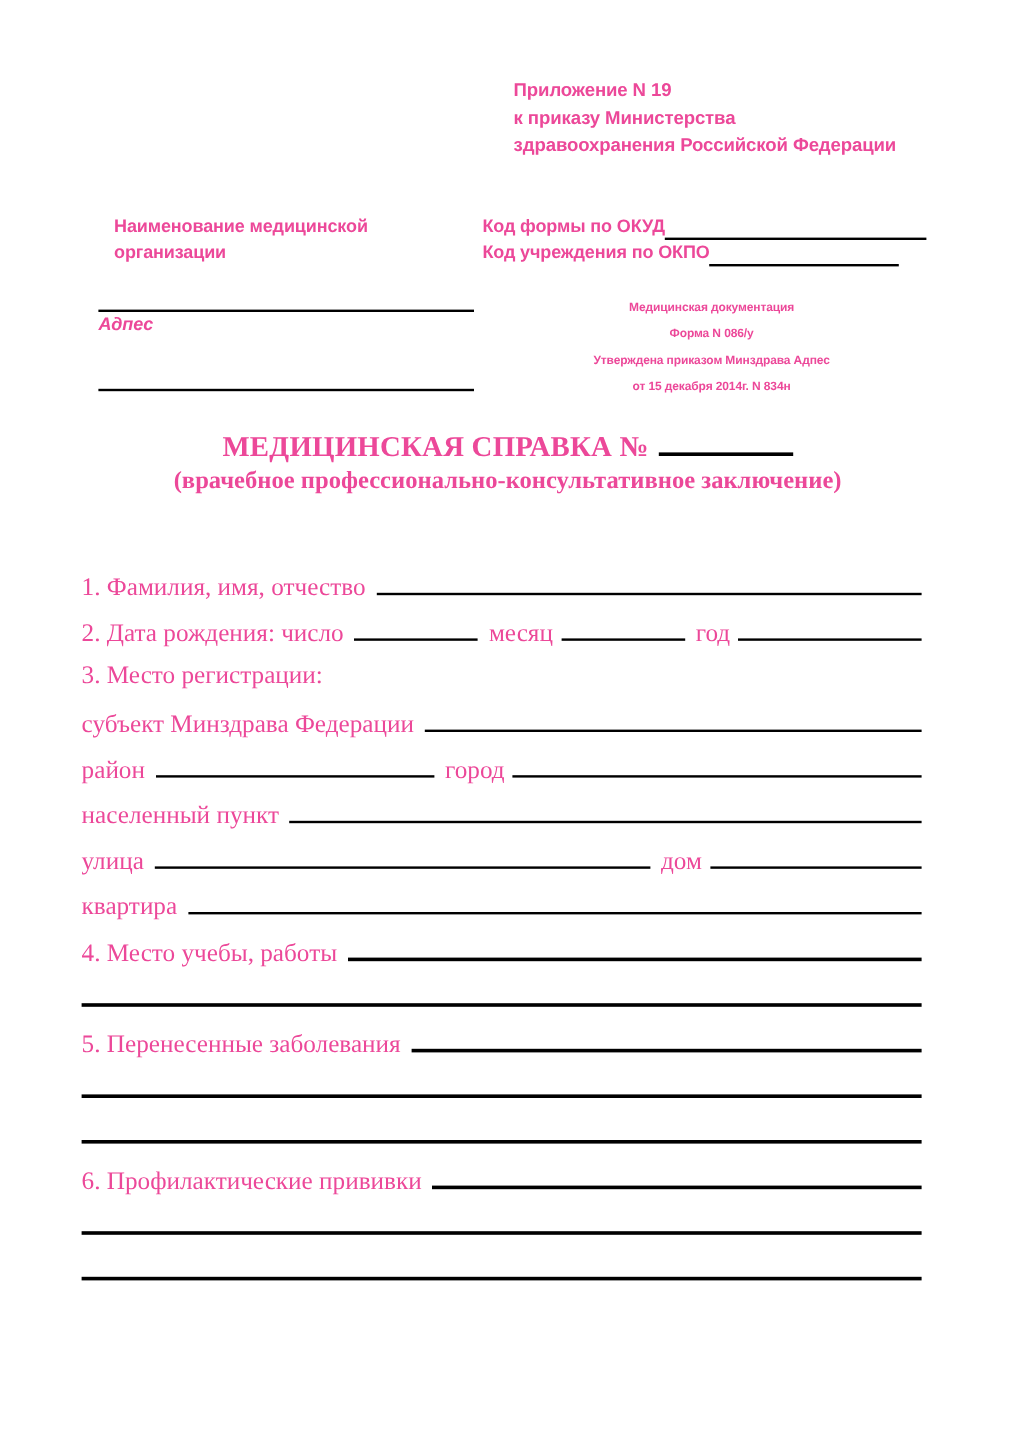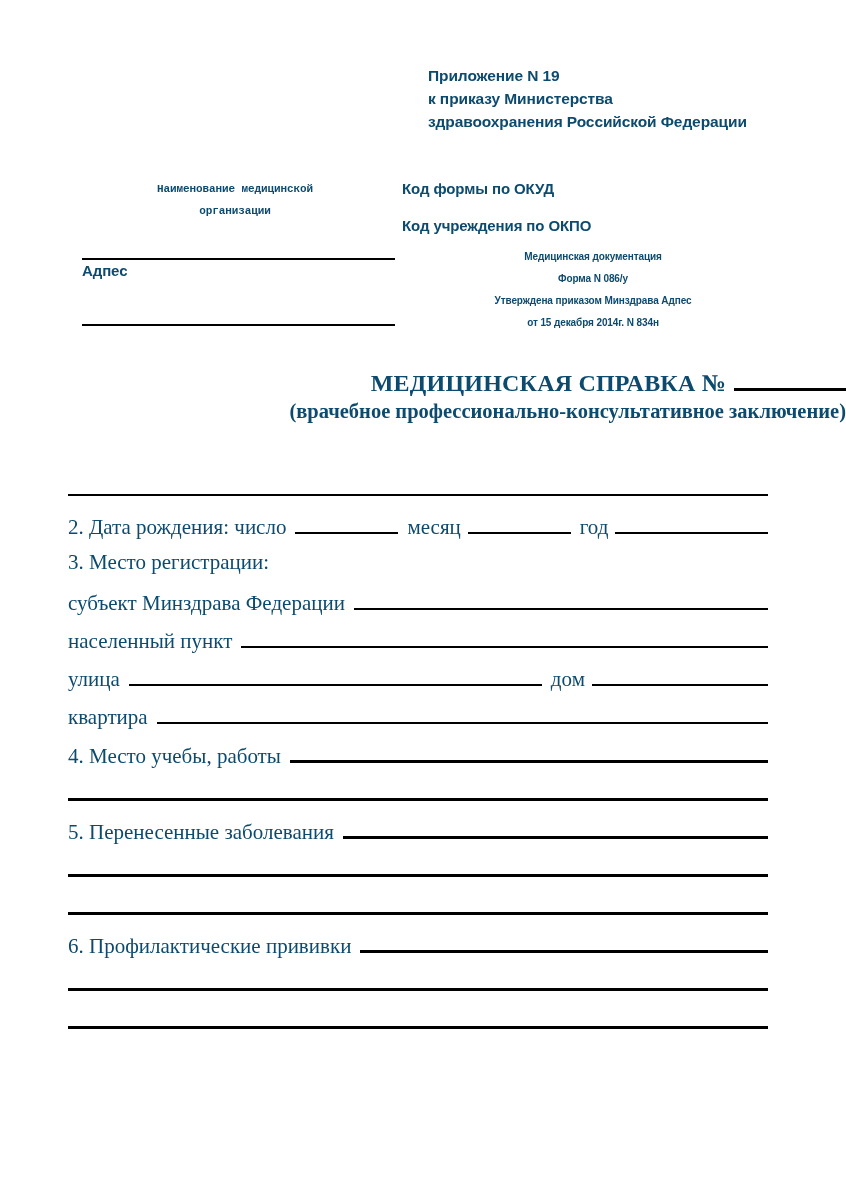"Приложение N 19" .page { color: #0c4a6e -> #ec4899 }
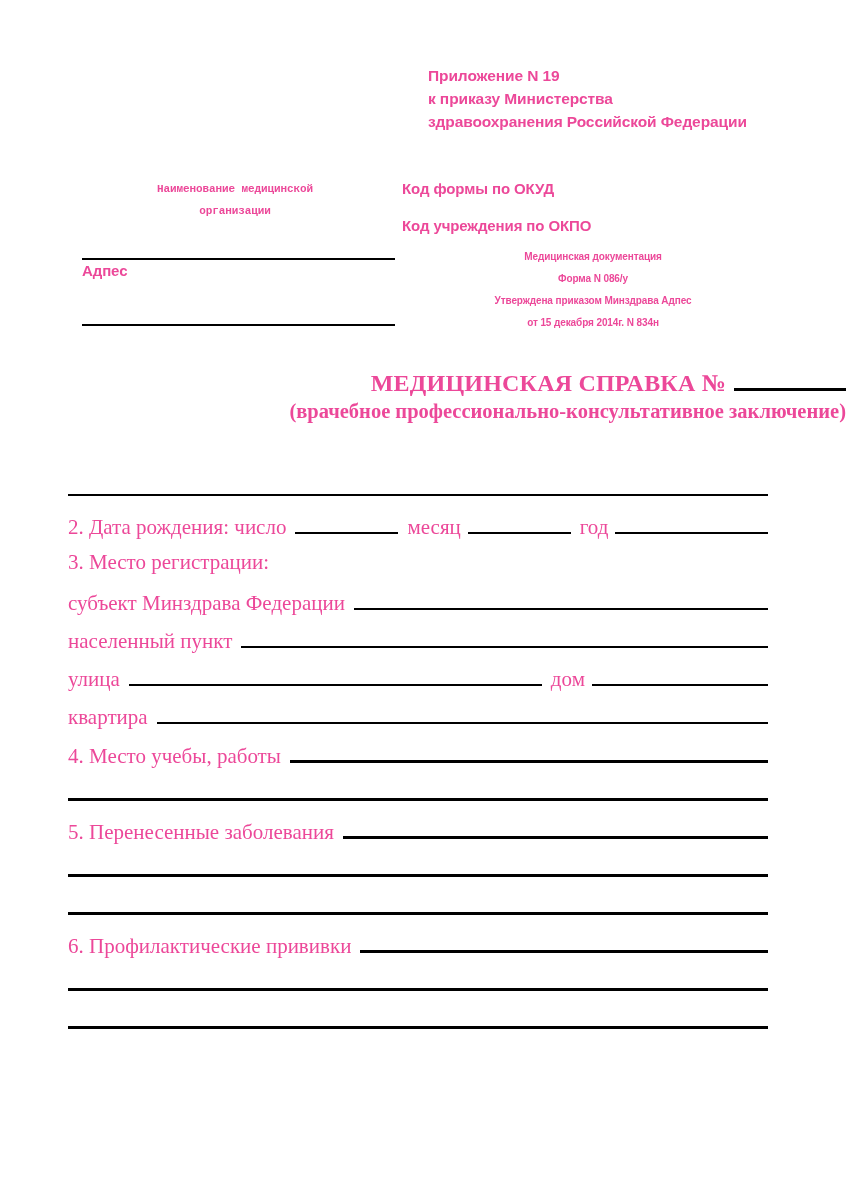"Наименование медицинской" .org-name { font-family: Liberation Mono, monospace -> Liberation Sans, sans-serif; font-size: 11px -> 15px; text-align: center -> left }
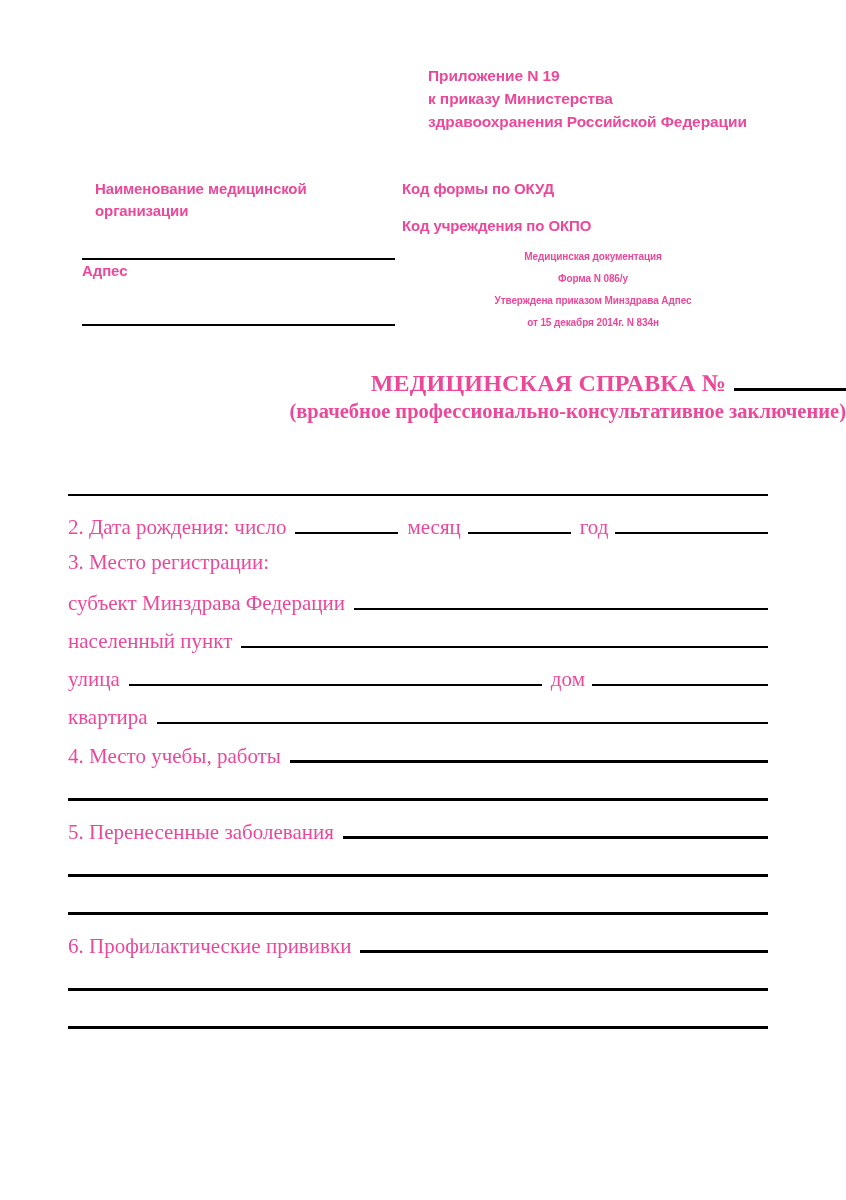"Код формы по ОКУД" .codes .code-row { align-items: flex-start -> flex-end; flex-direction: column -> none }
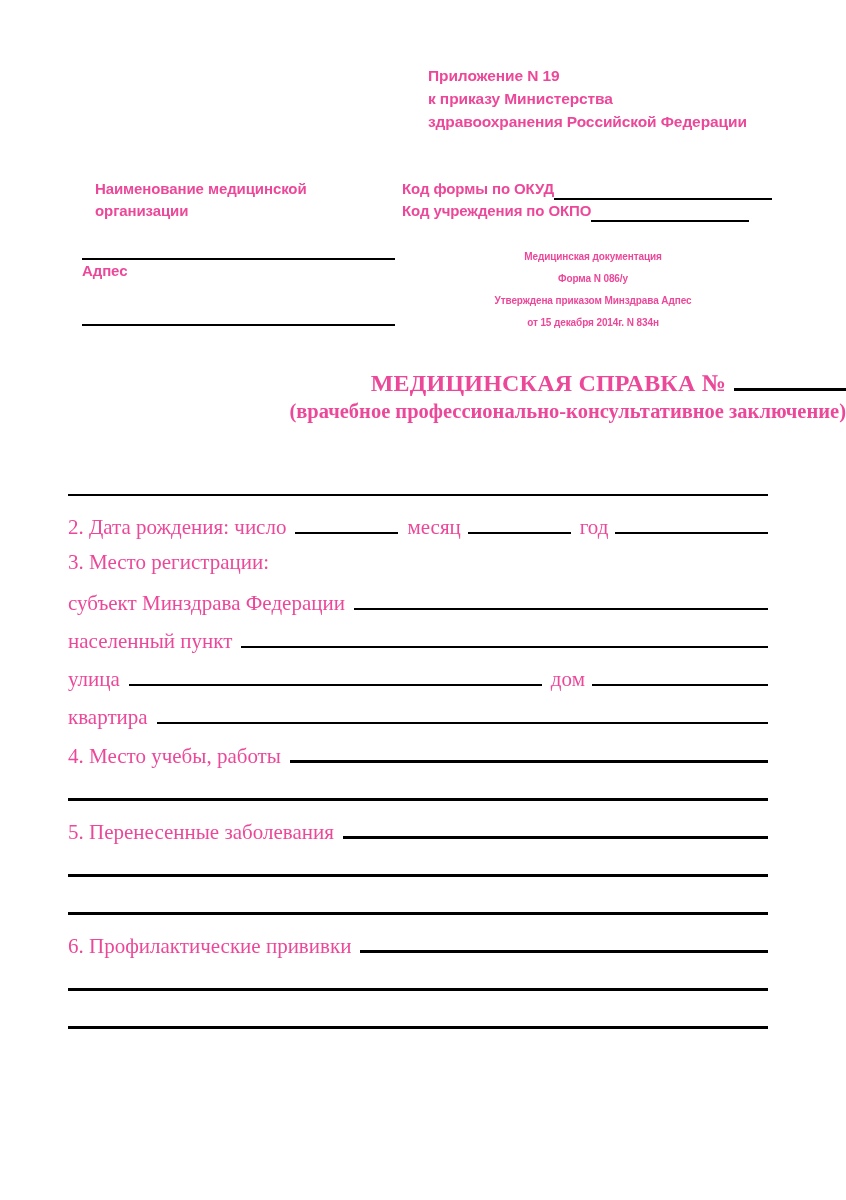"Адпес" .addr-label { font-style: none -> italic }
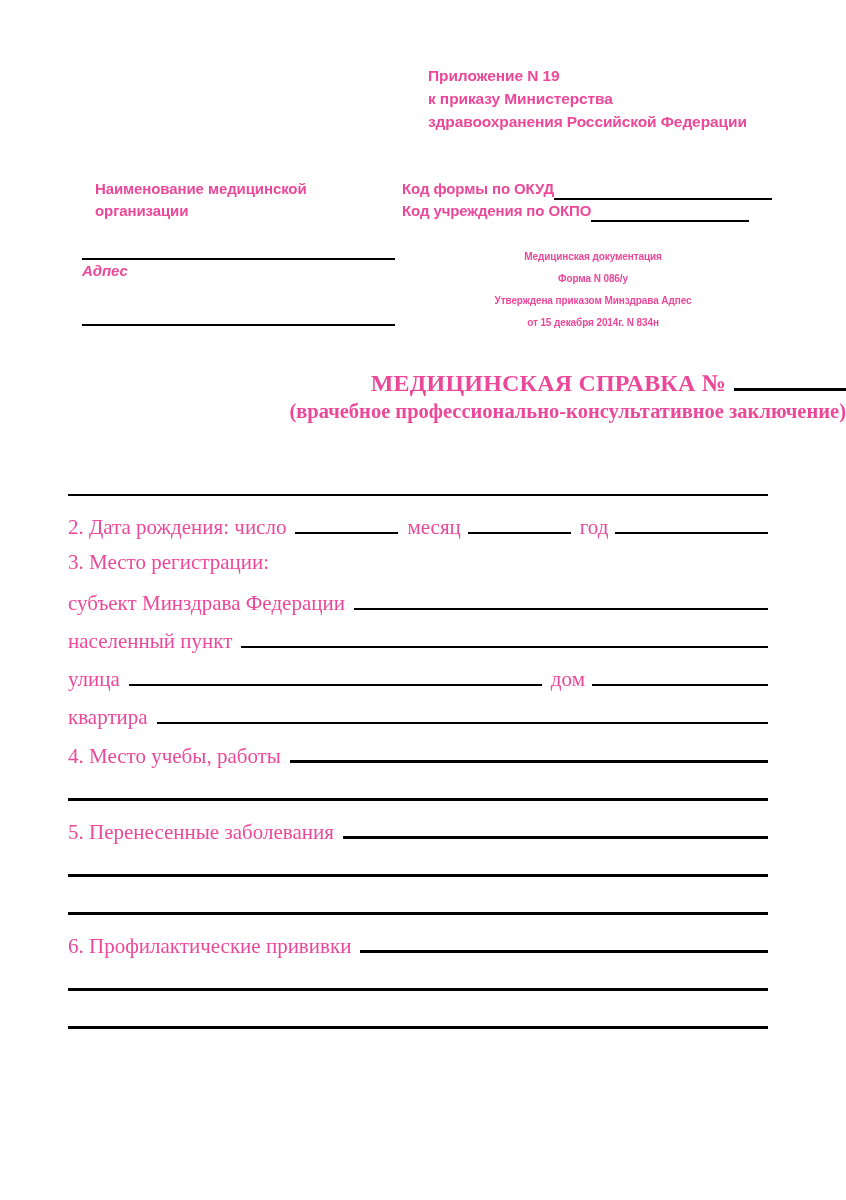"МЕДИЦИНСКАЯ СПРАВКА №" .title-block { text-align: right -> center; top: 370px -> 360px }
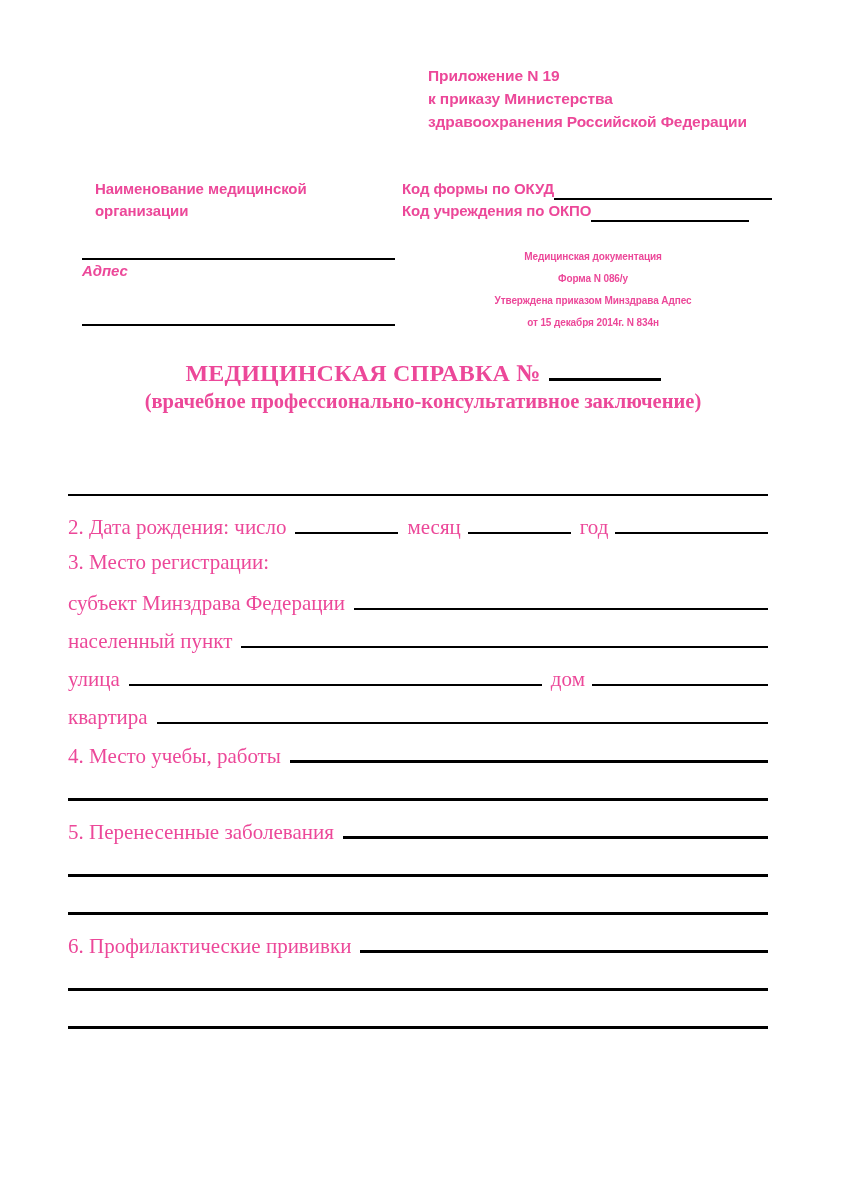"1. Фамилия, имя, отчество" span.lbl { html: none -> <span>1. Фамилия, имя, отчество</span> }
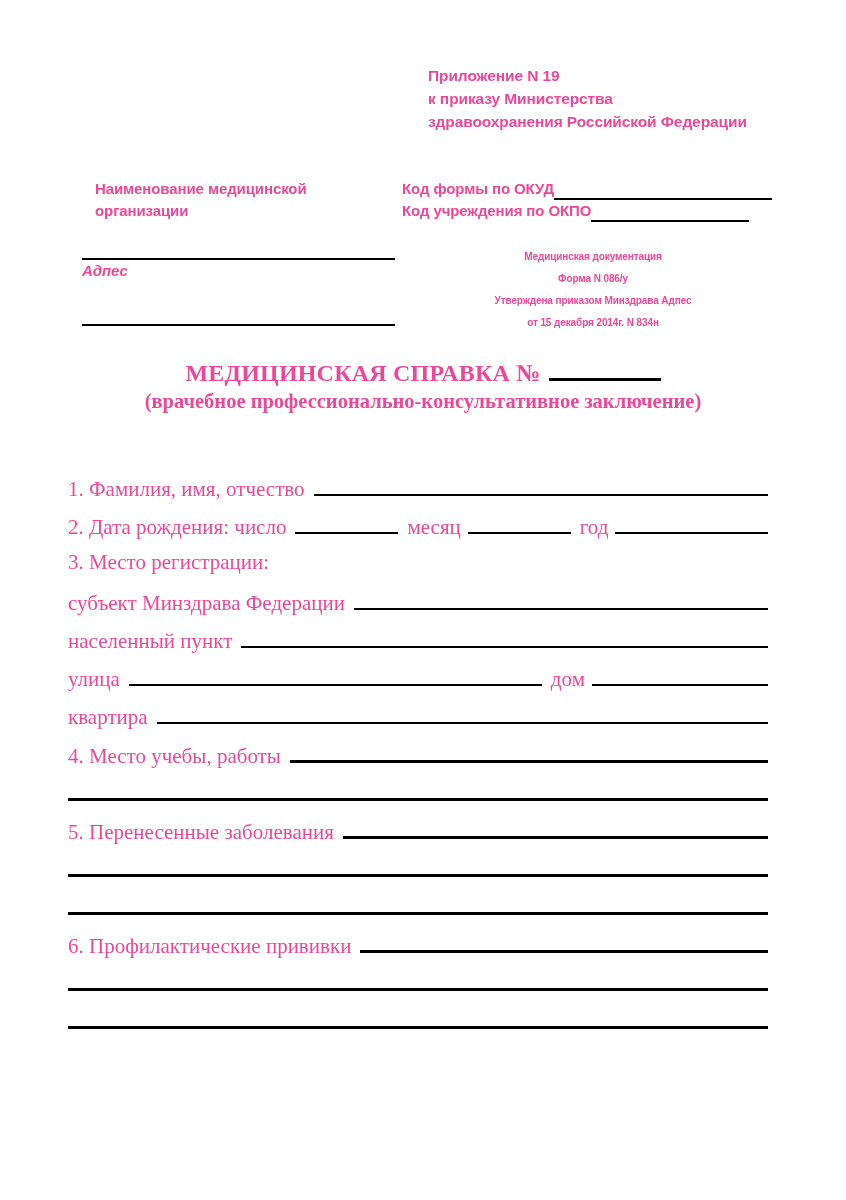"район" div.frow { html: none -> <div> <span>район</span> <span></span> <span>город</span> <span></span> </div> }
